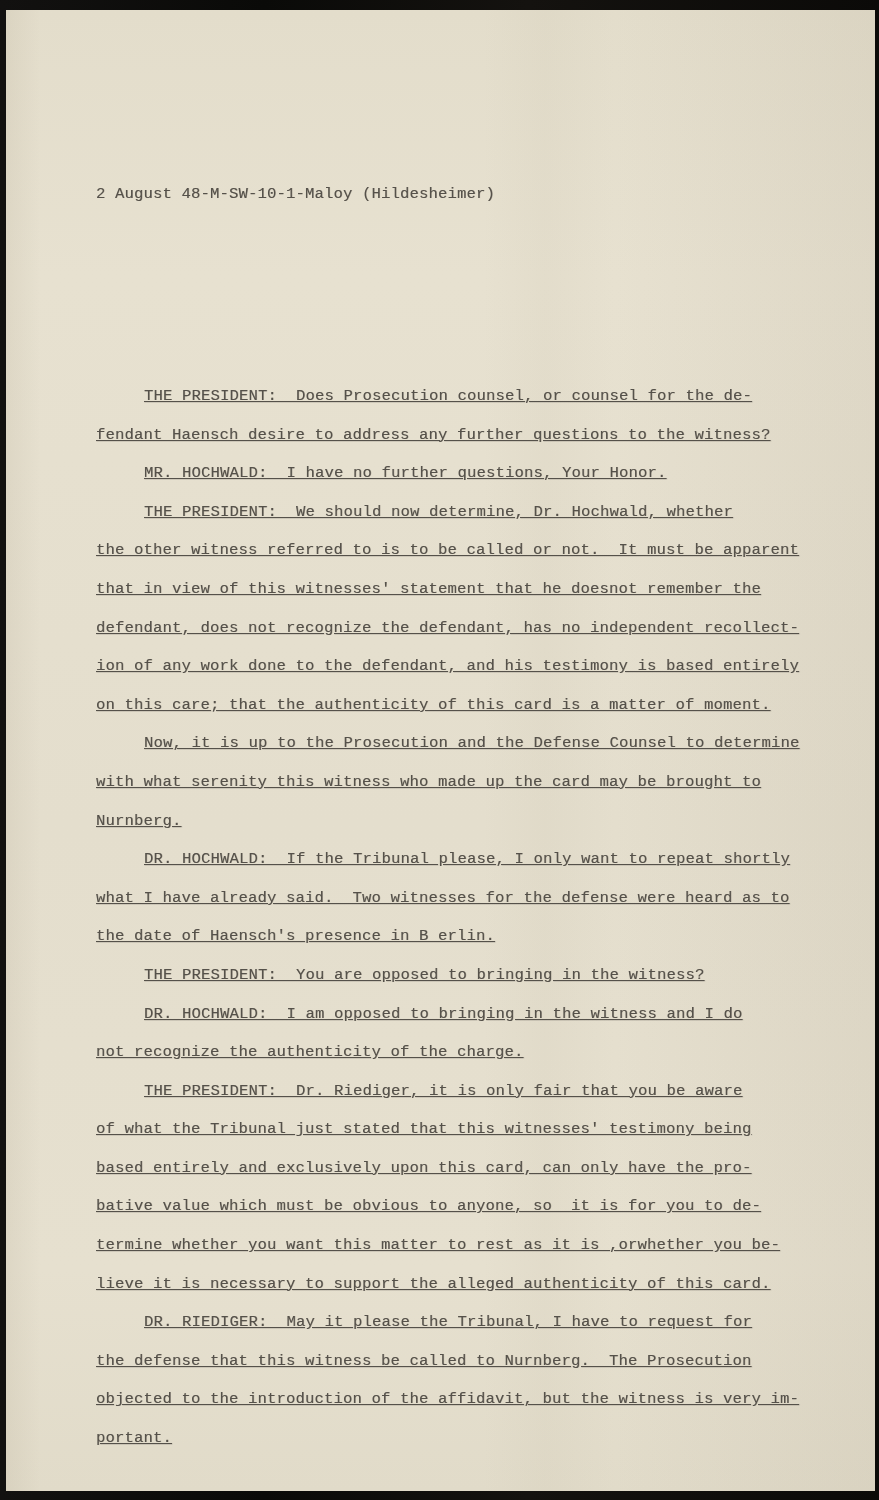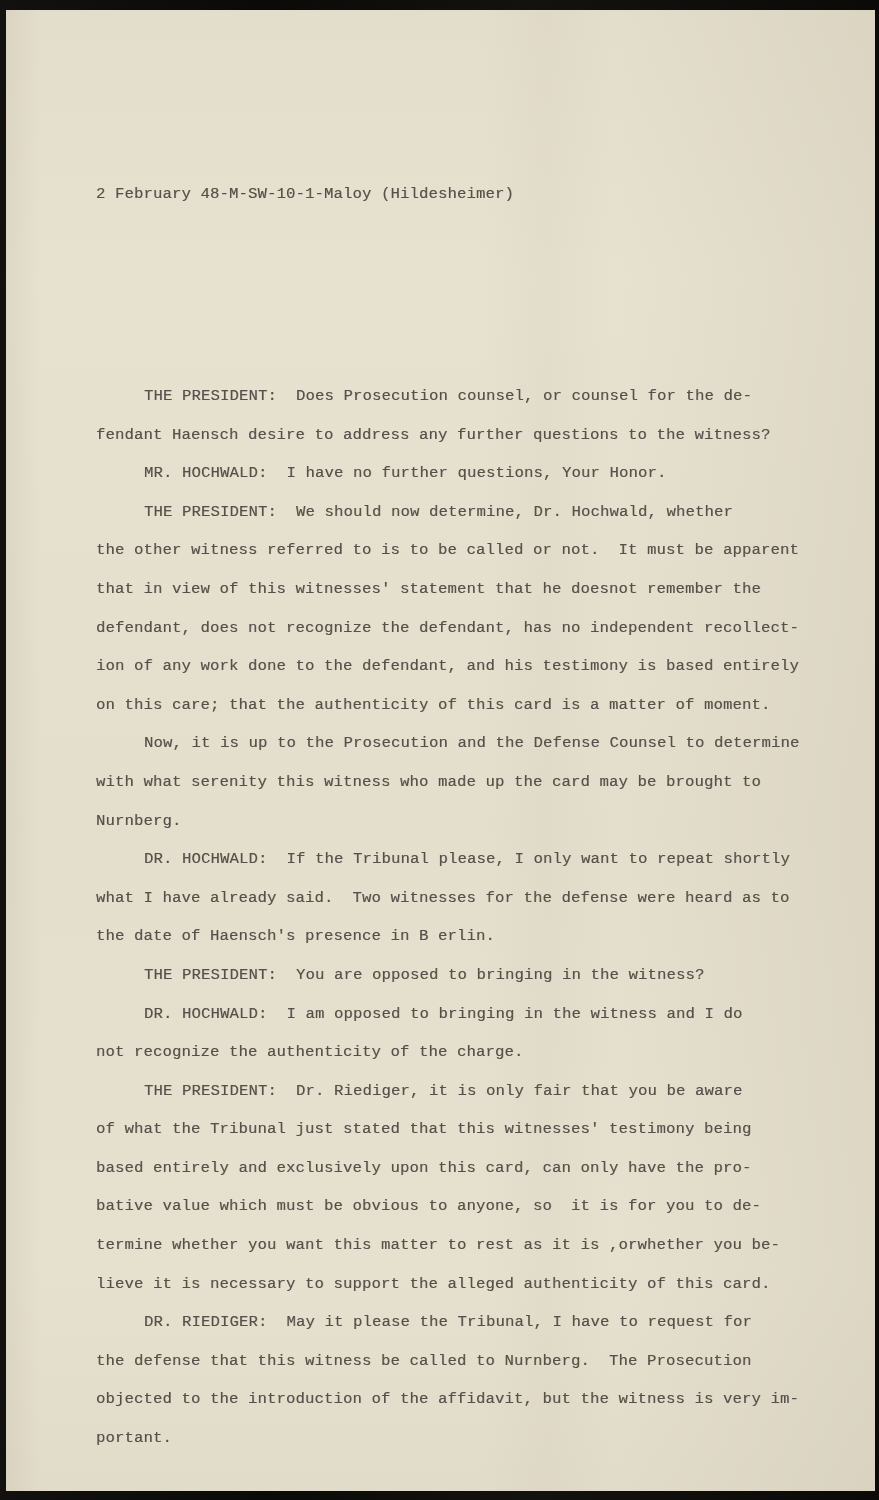"2 February 48-M-SW-10-1-Maloy" div { text: February -> August }
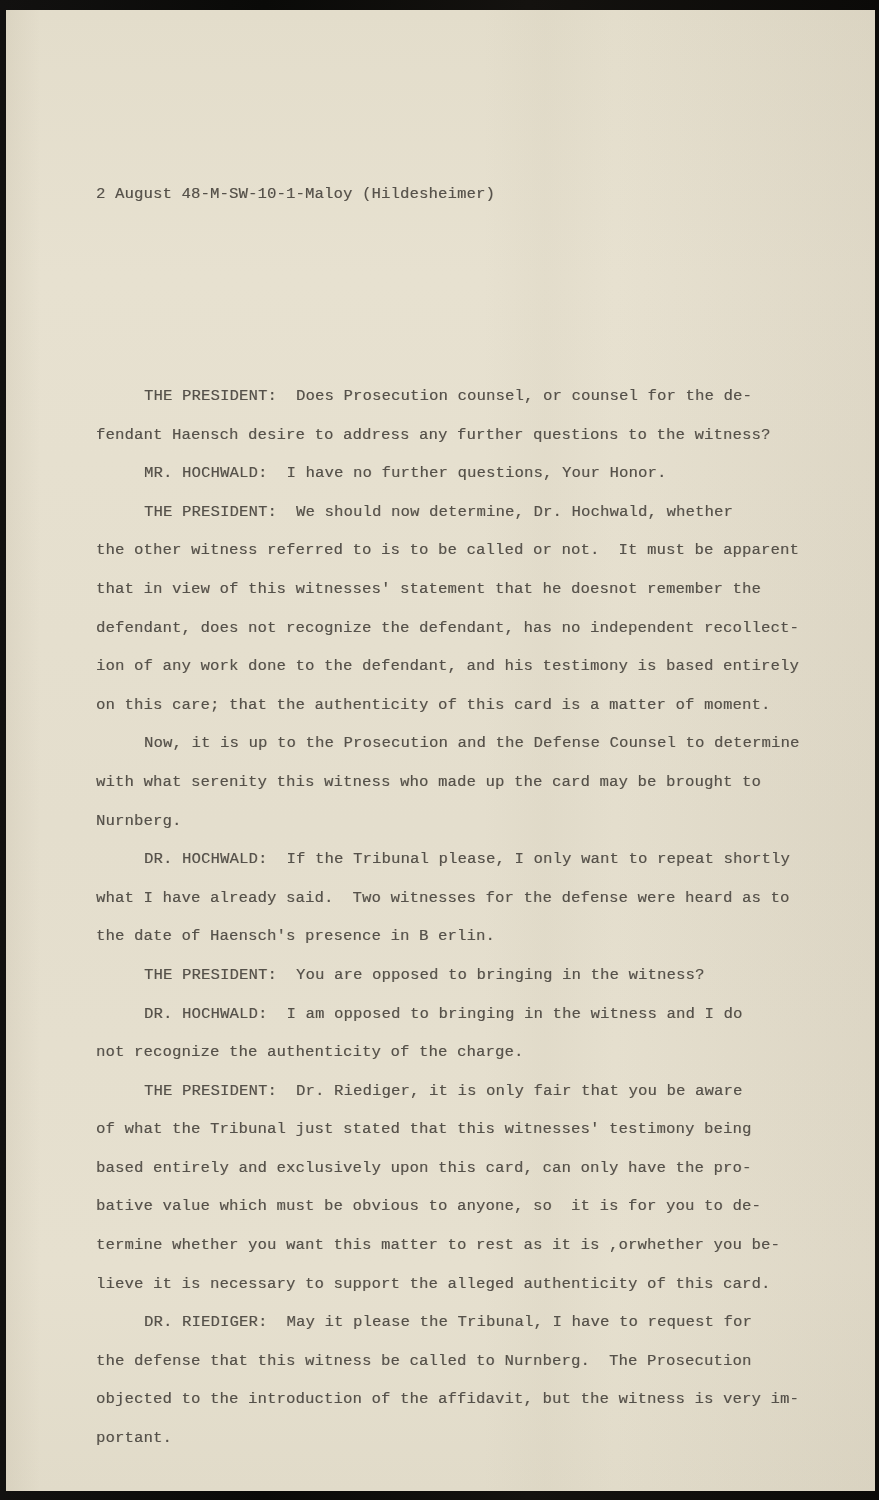"THE PRESIDENT: Does Prosecution counsel," .lines .line { text-decoration: none -> underline }
